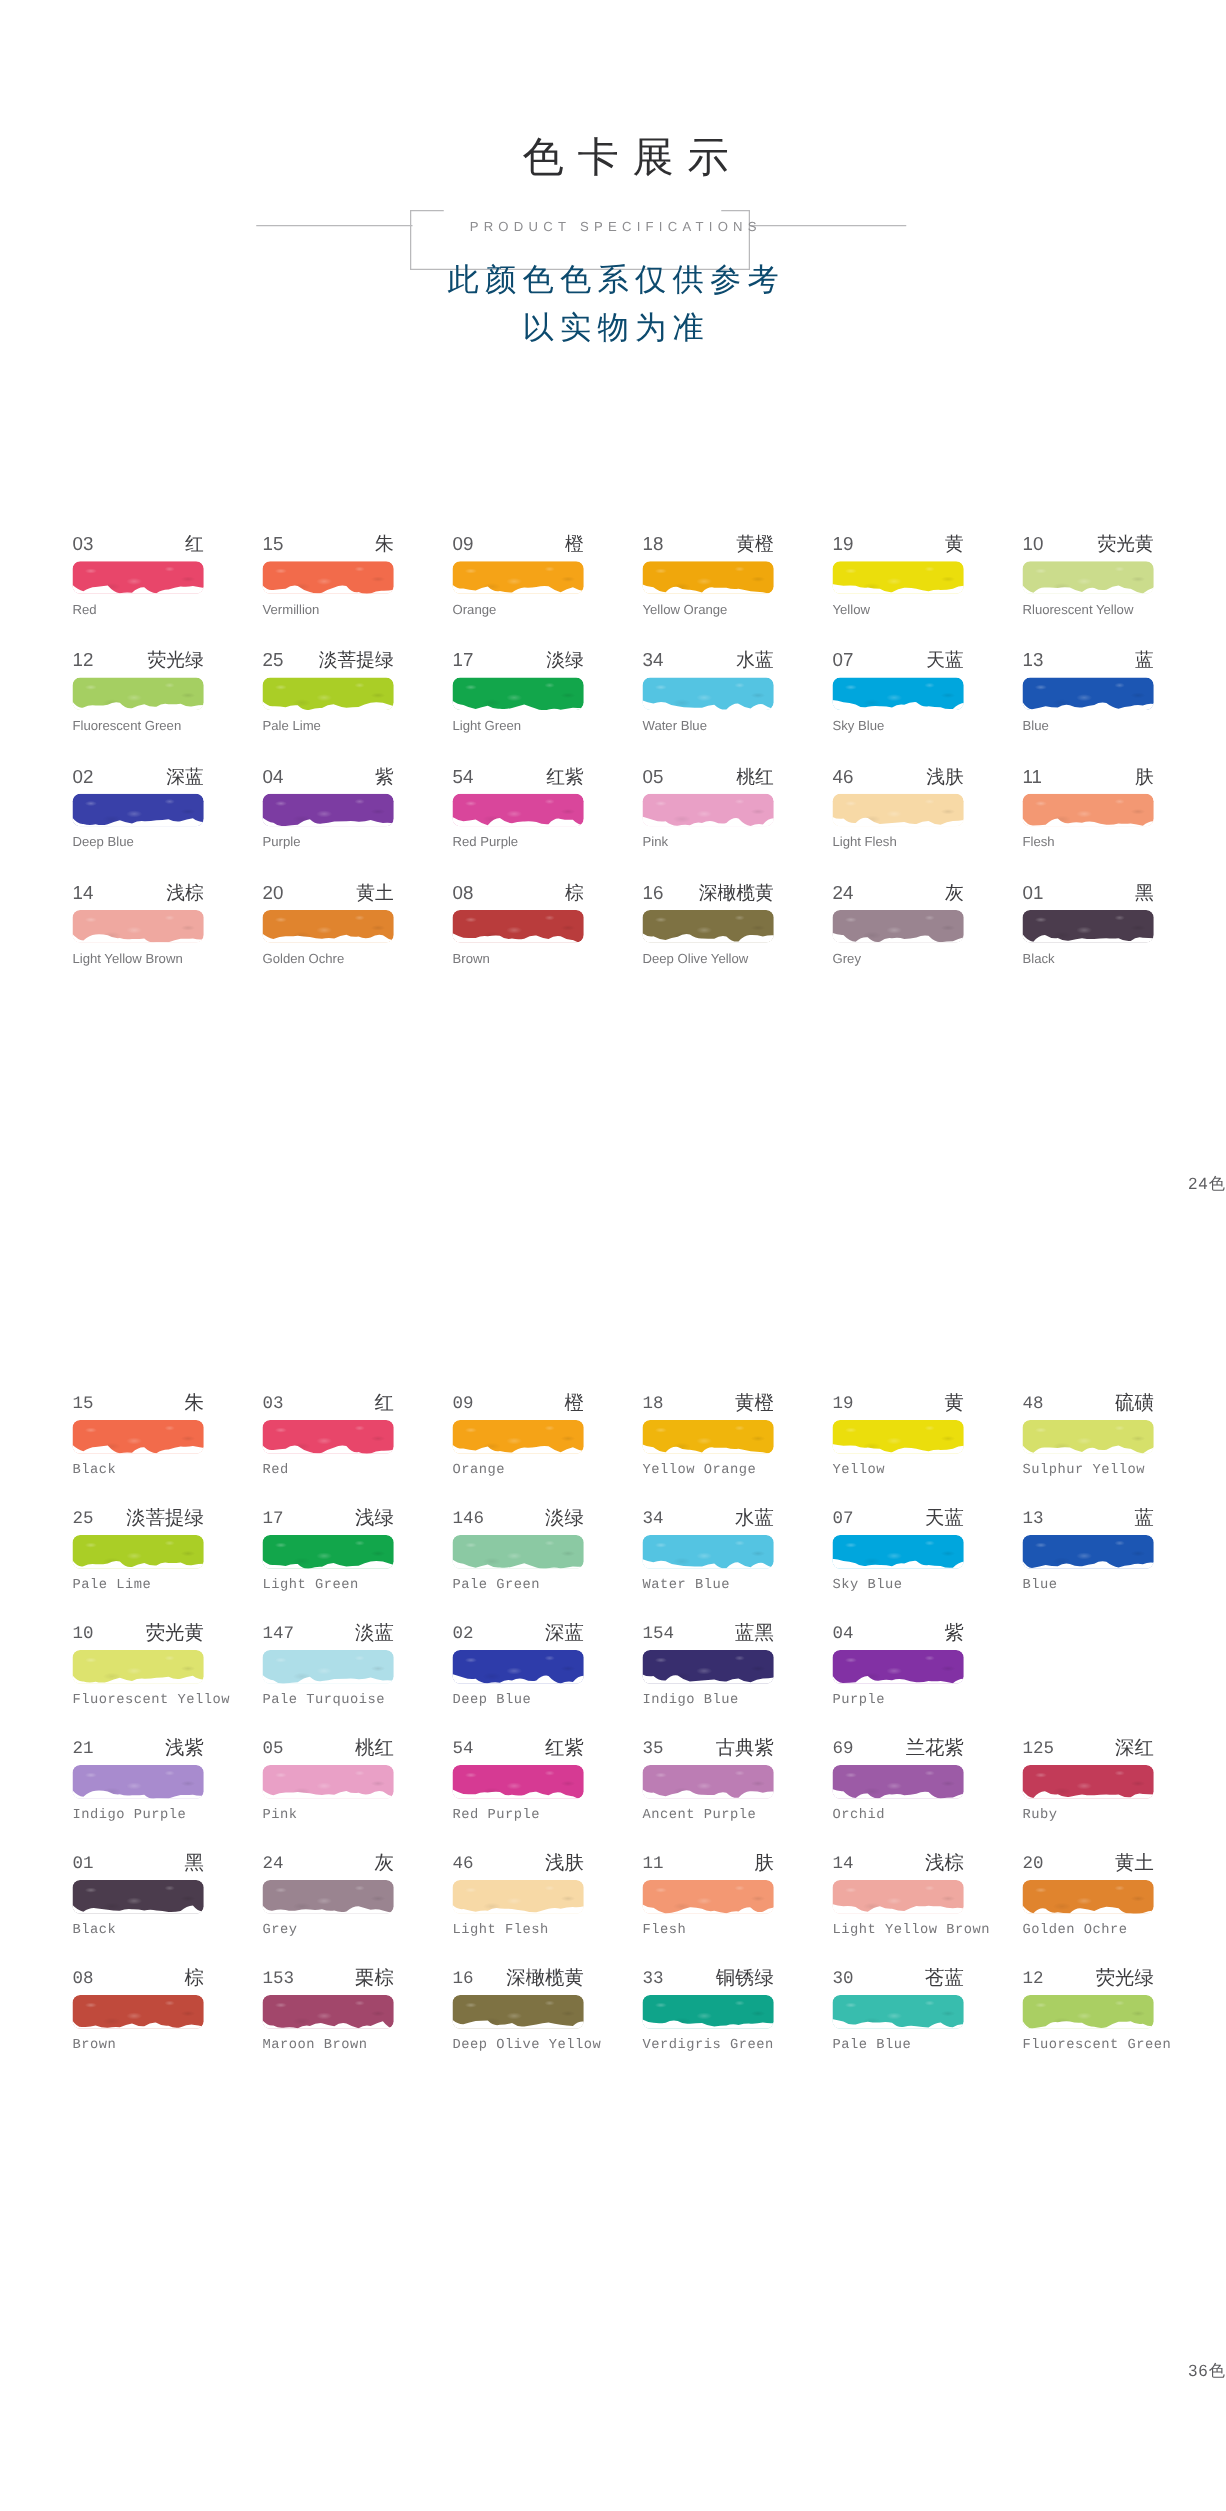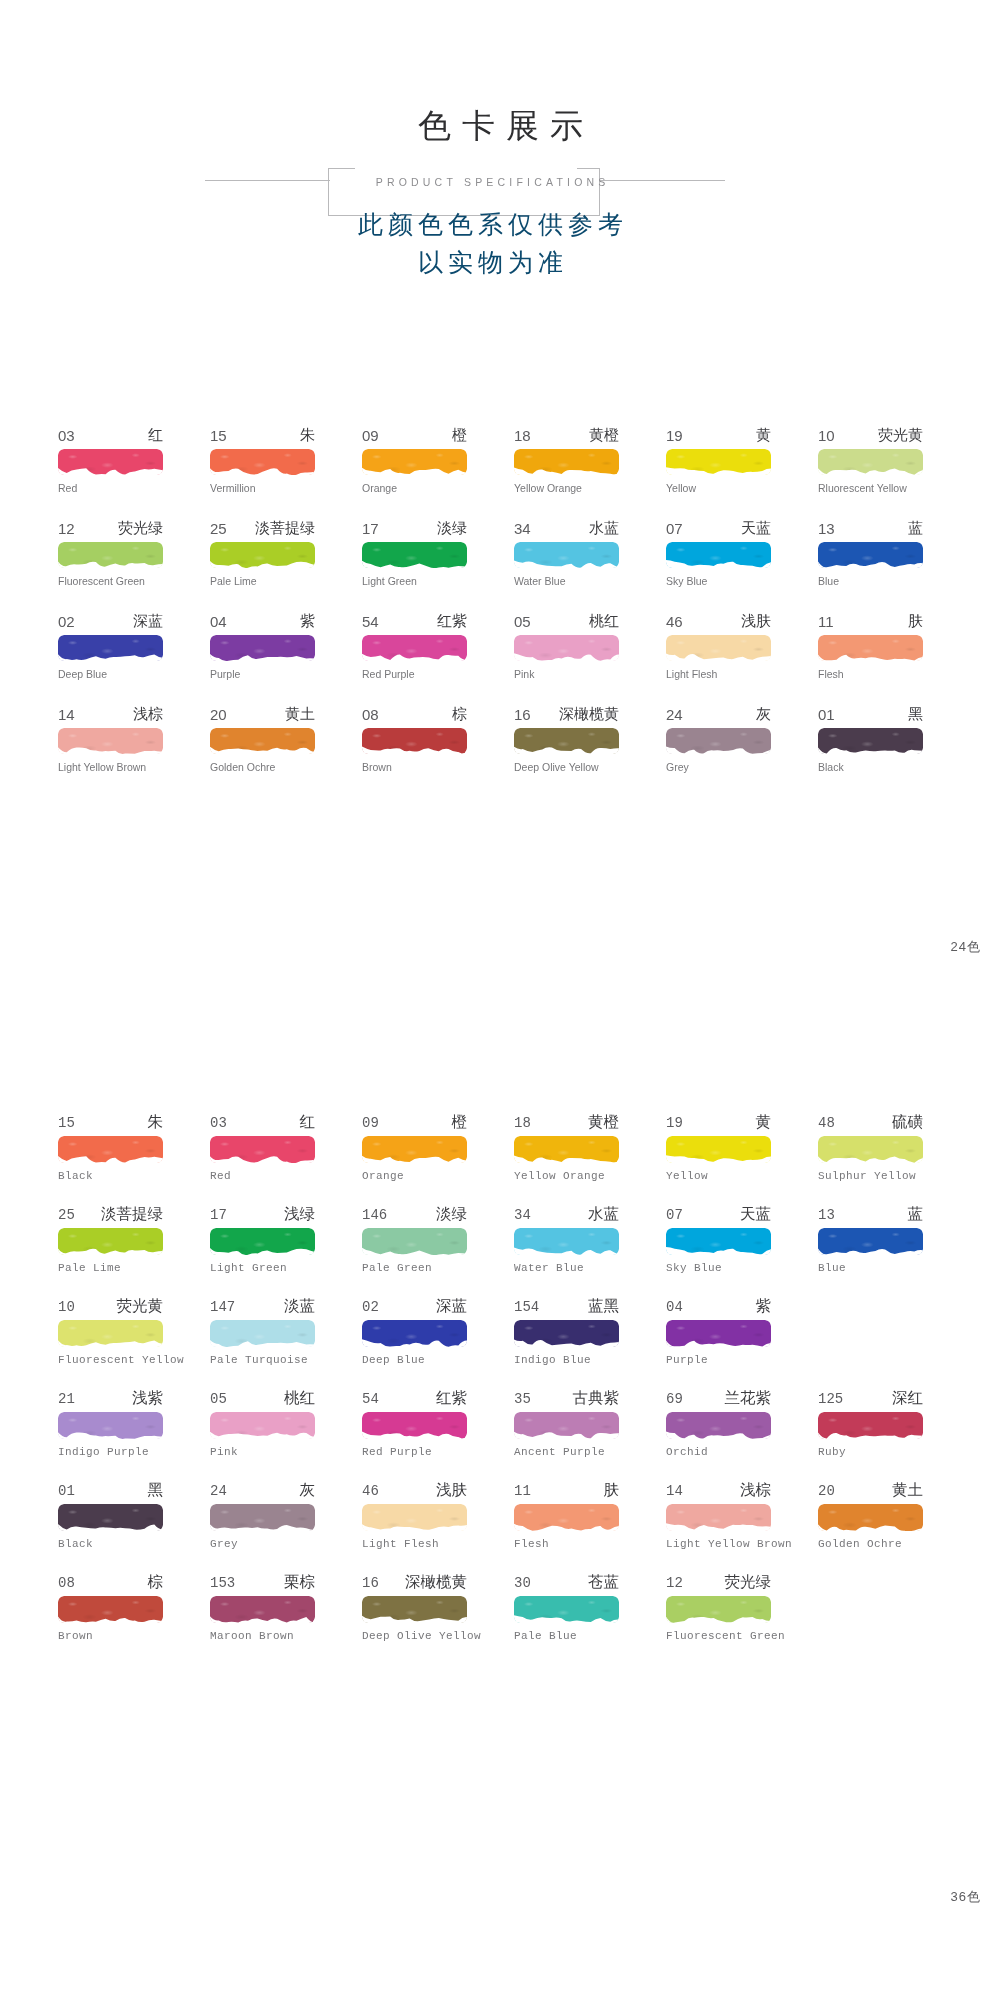"33" div.swatch { html: none -> <div> <div> <span>33</span> <span>铜锈绿</span> </div> <div> <span></span> <span></span> <svg> <path></path> </svg> </div> <div>Verdigris Green</div> </div> }
